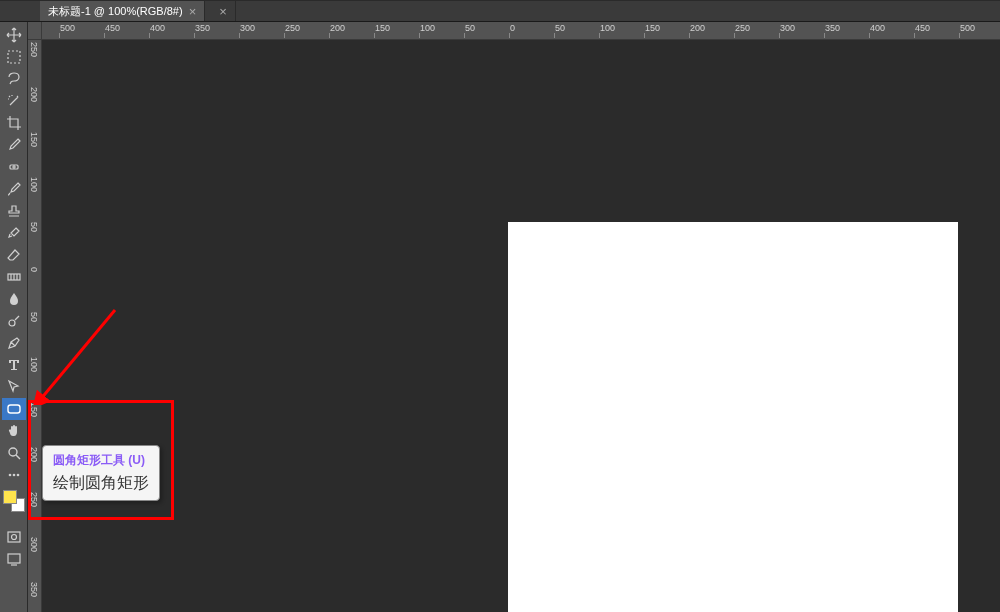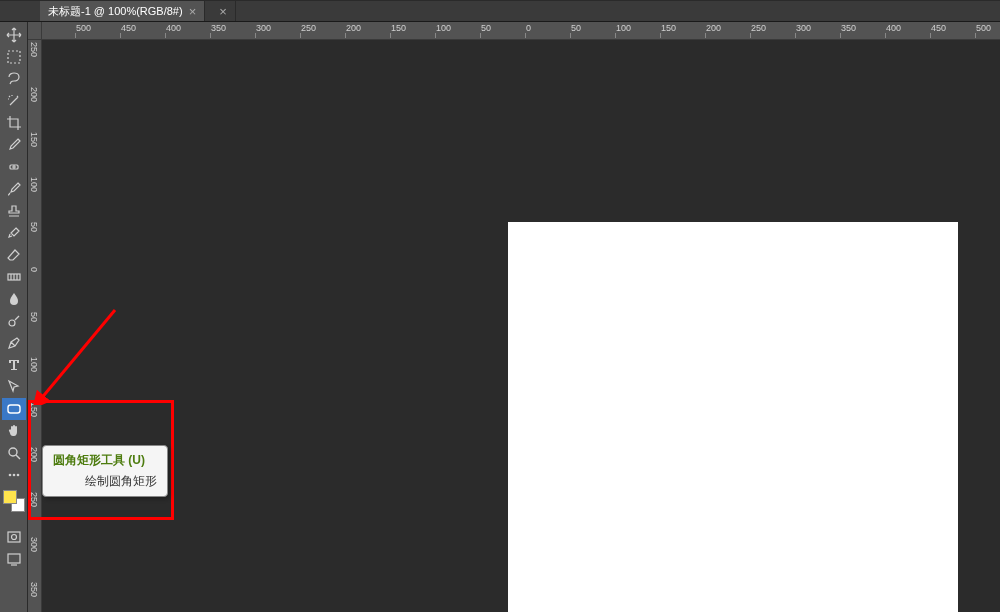"500" .ruler-h .tick { margin-left: 16px -> none }
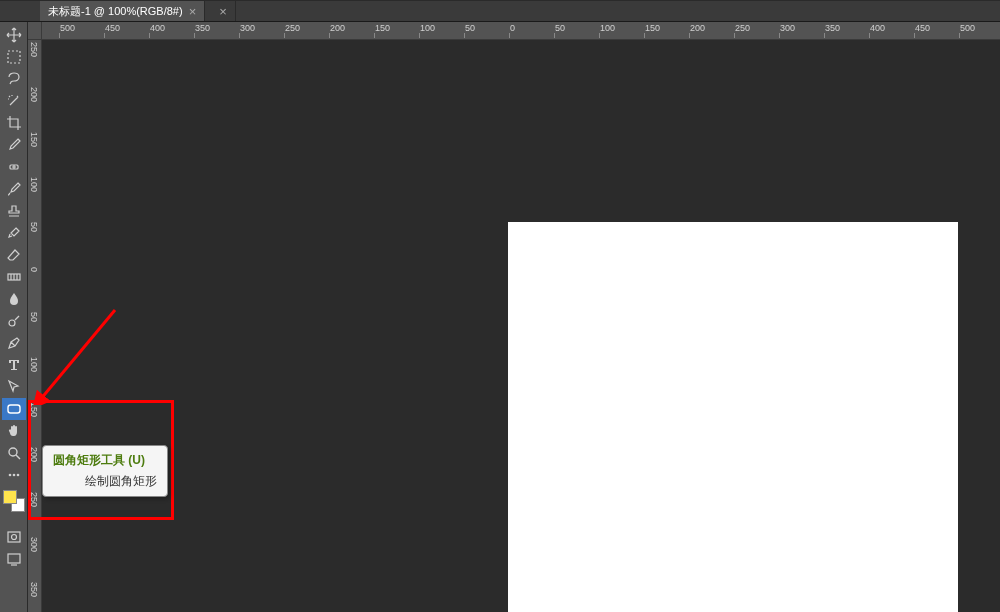"圆角矩形工具 (U)" .tooltip .title { color: #4d7c0f -> #8b5cf6 }
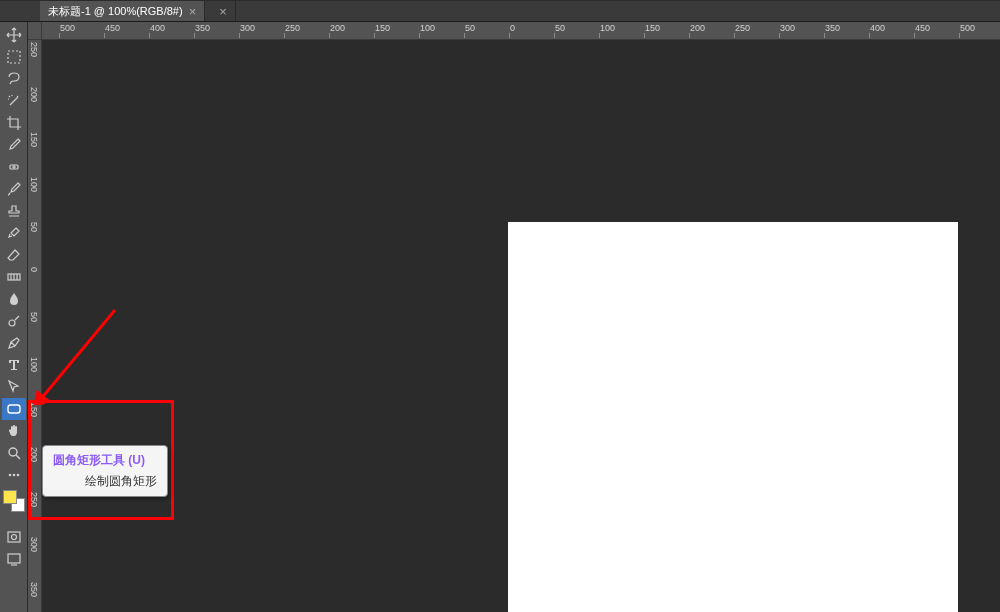"绘制圆角矩形" .tooltip .desc { font-size: 12px -> 16px; margin-left: 32px -> none }
